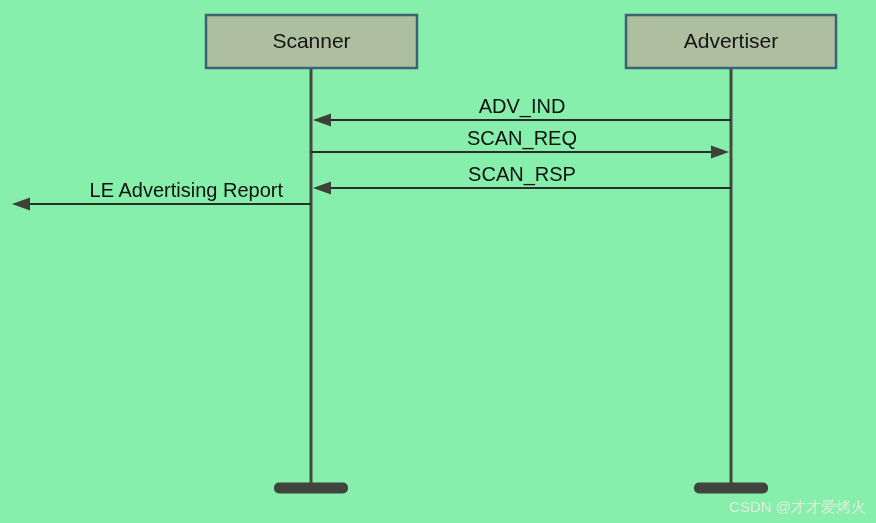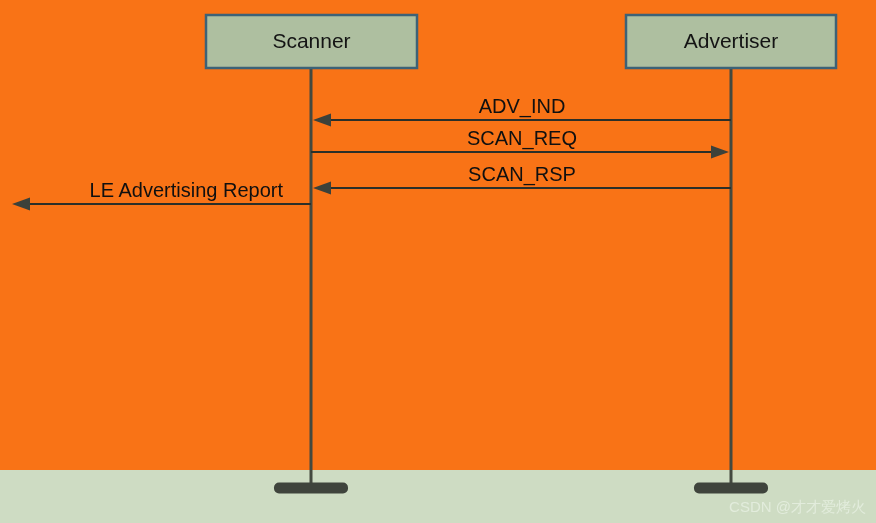"Scanner" #diagram-root { background: #f97316 -> #86efac; height: 470px -> 523px }
